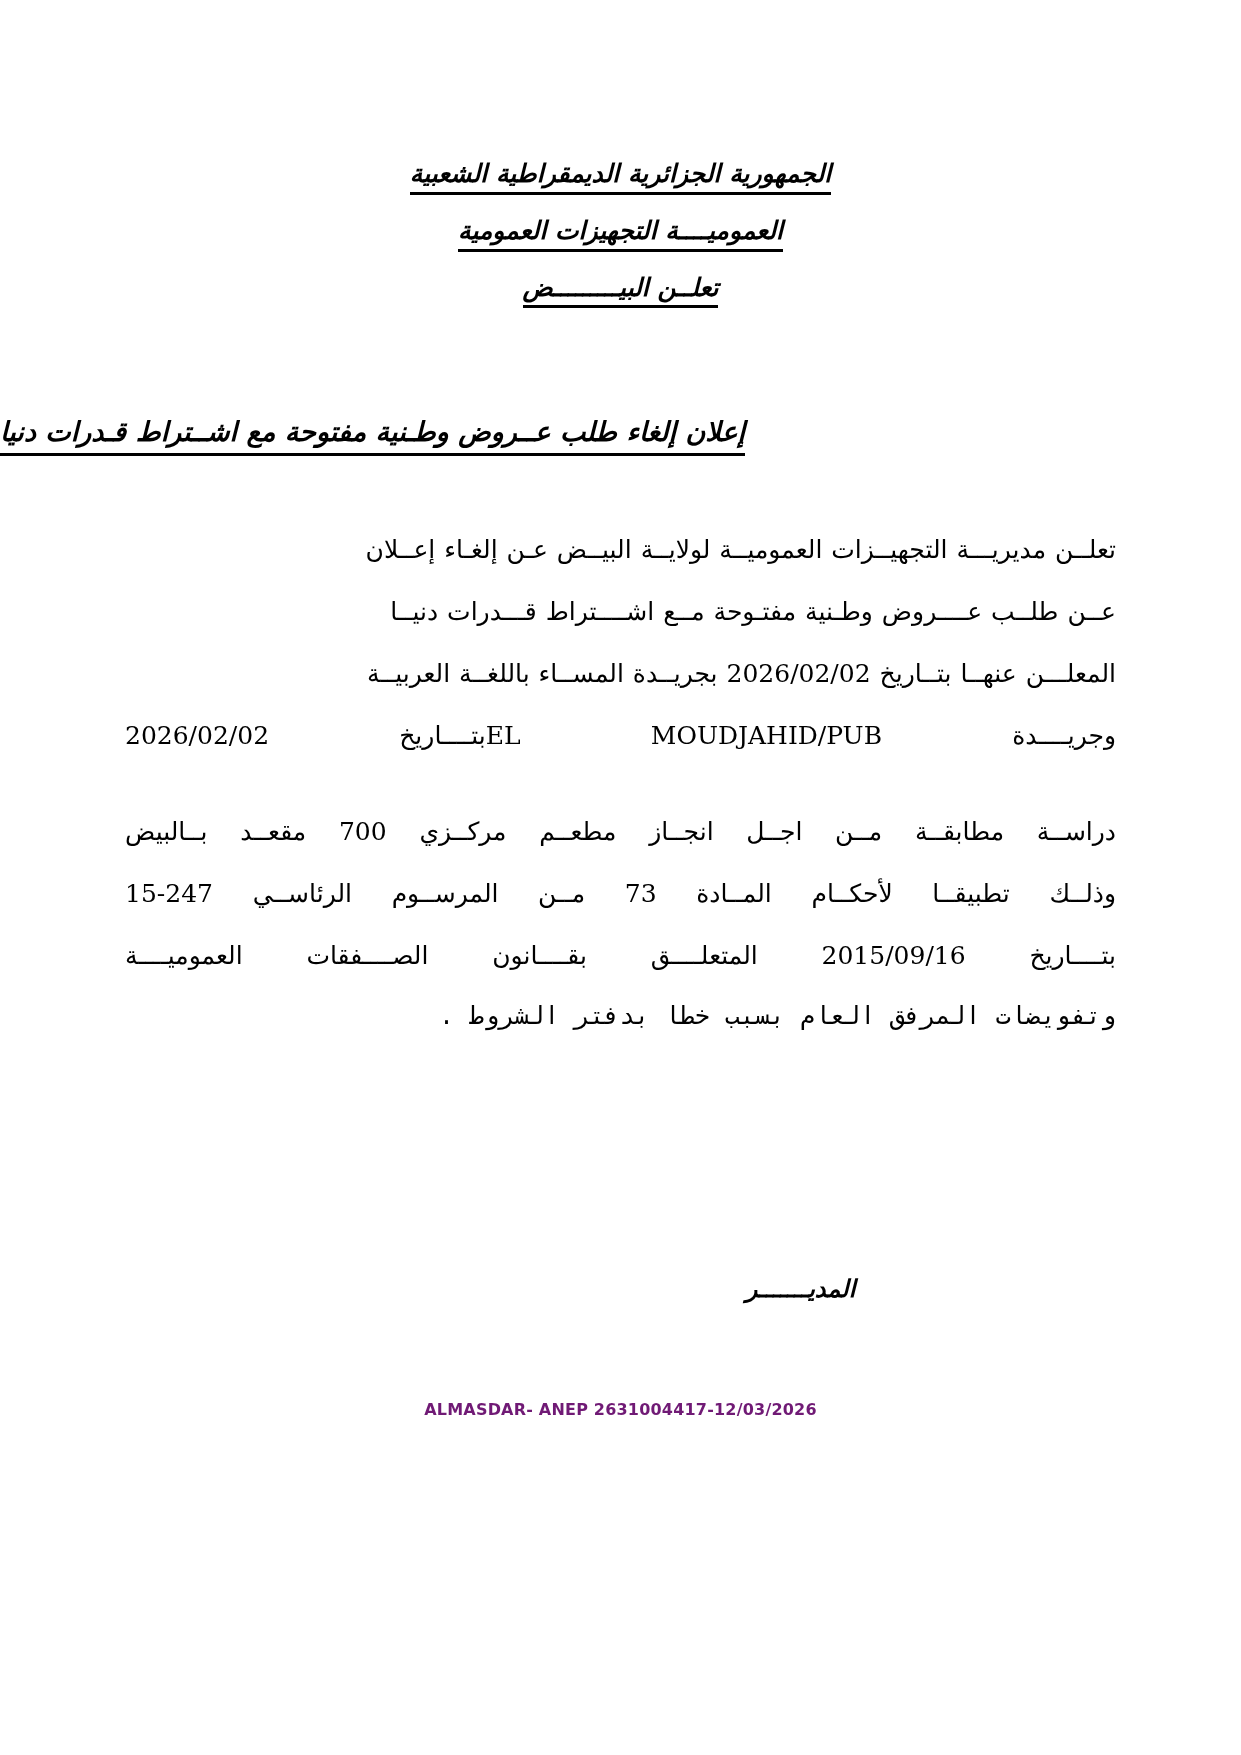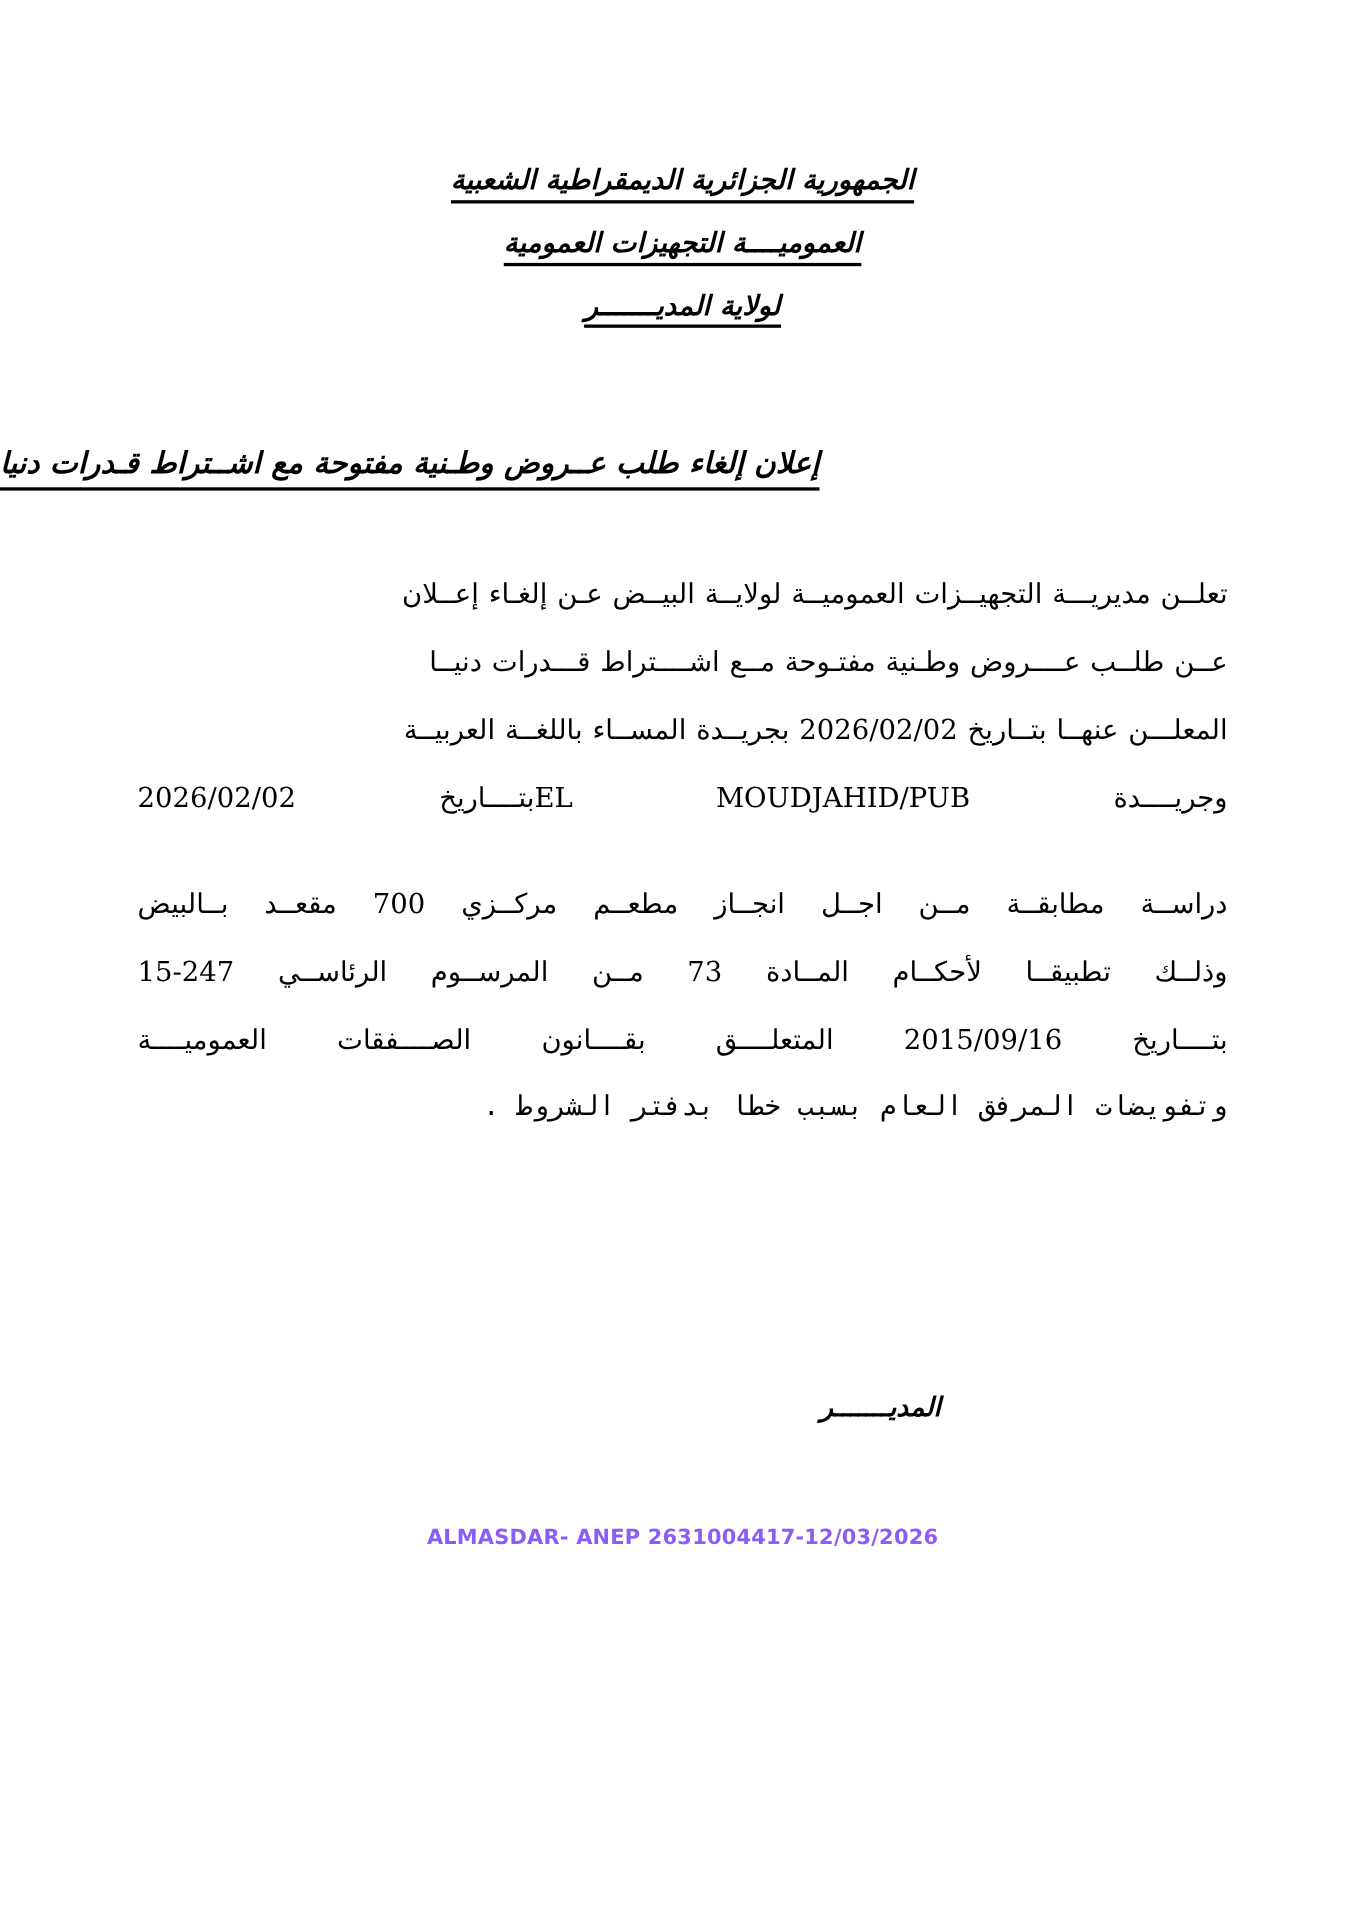"الجمهورية الجزائرية الديمقراطية الشعبية" .page { margin: 0 auto -> 10px auto }
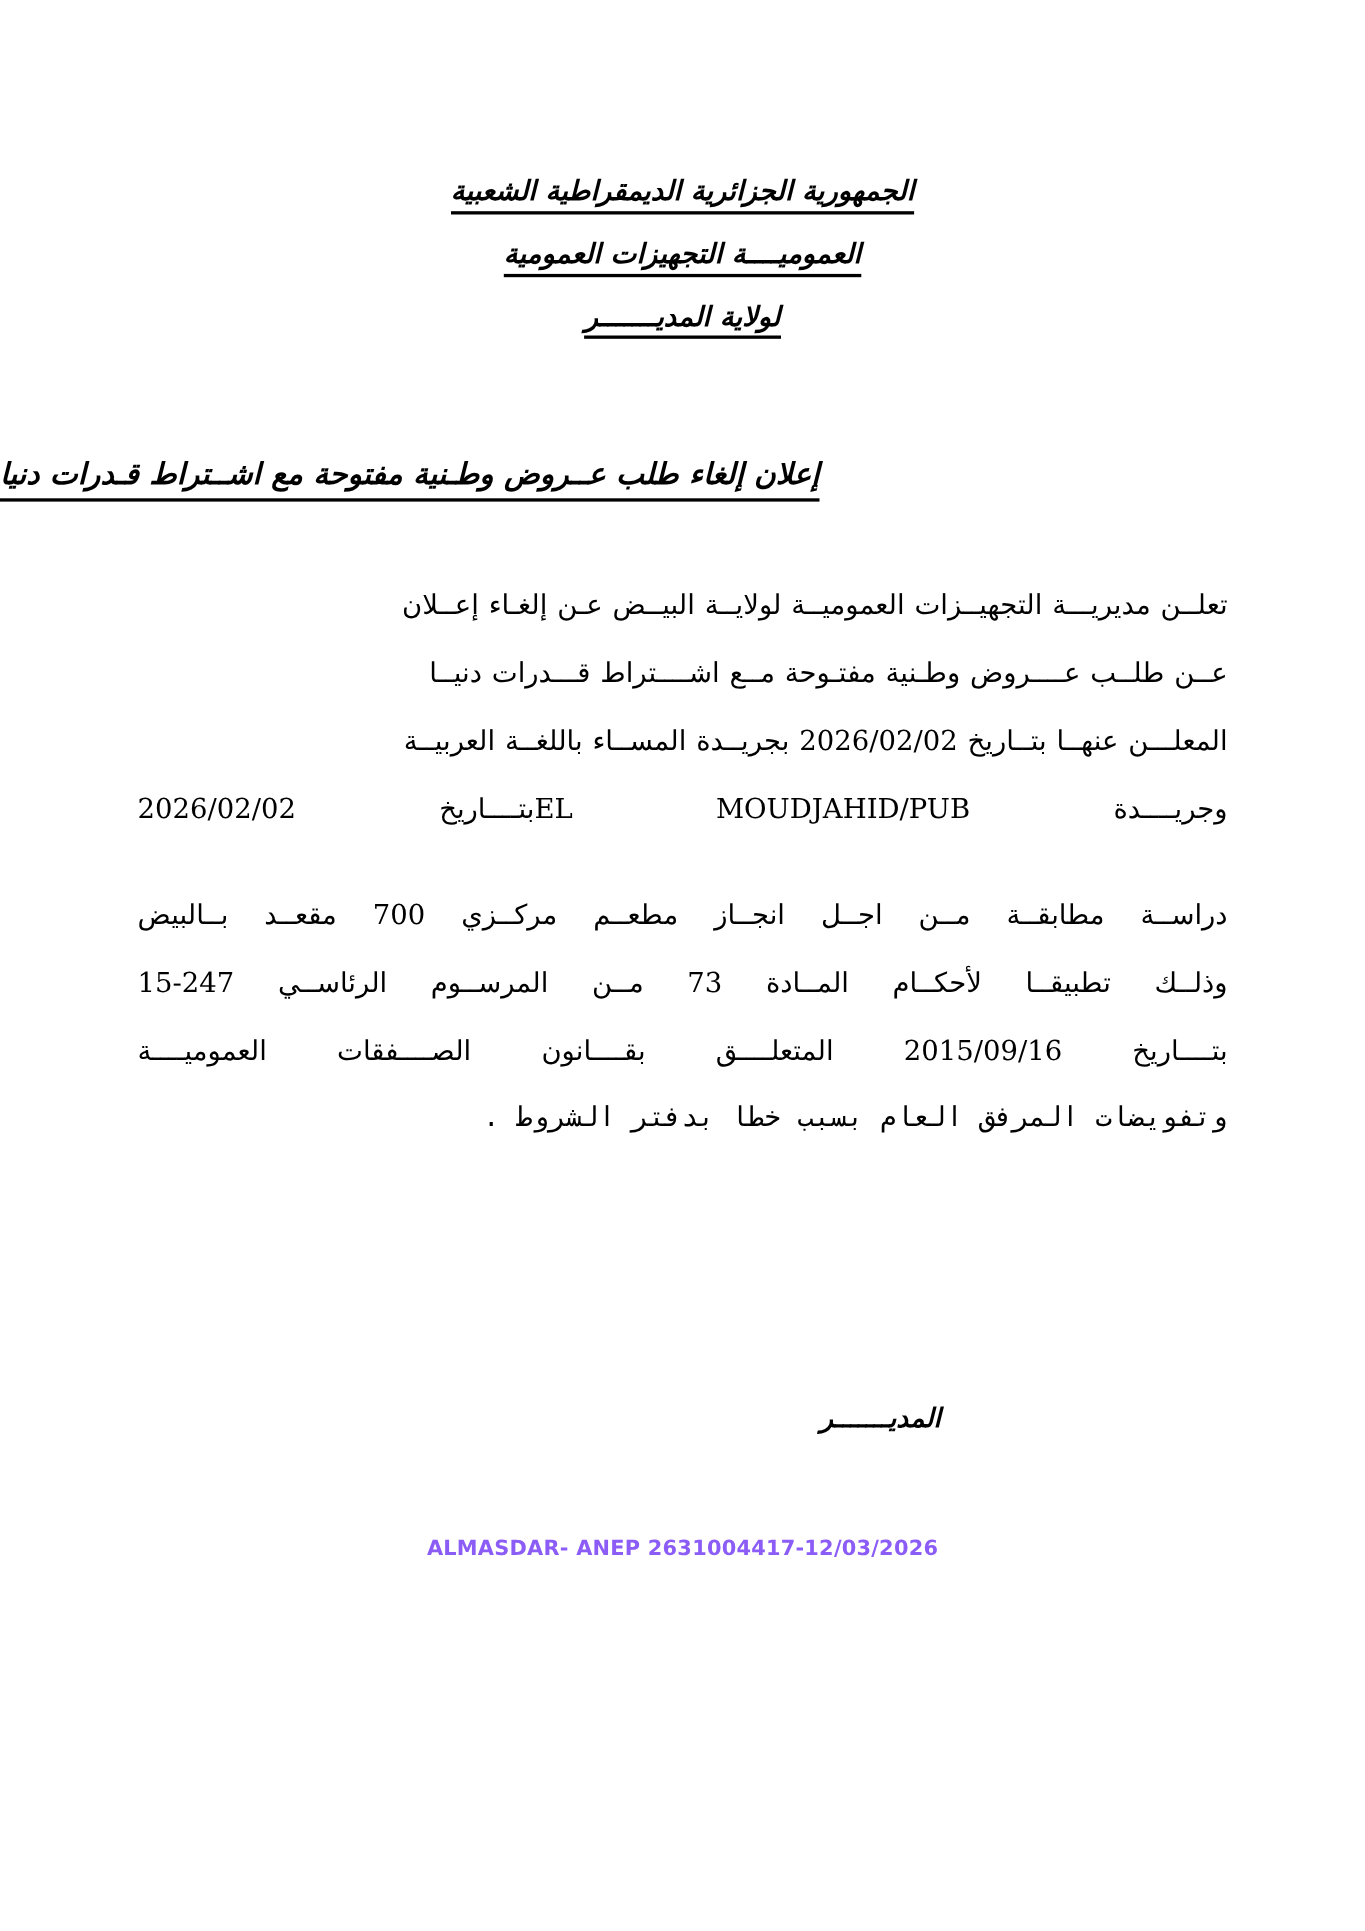"لولاية المديـــــــر" span { text: لولاية المديـــــــر -> تعلــن البيـــــــــض }
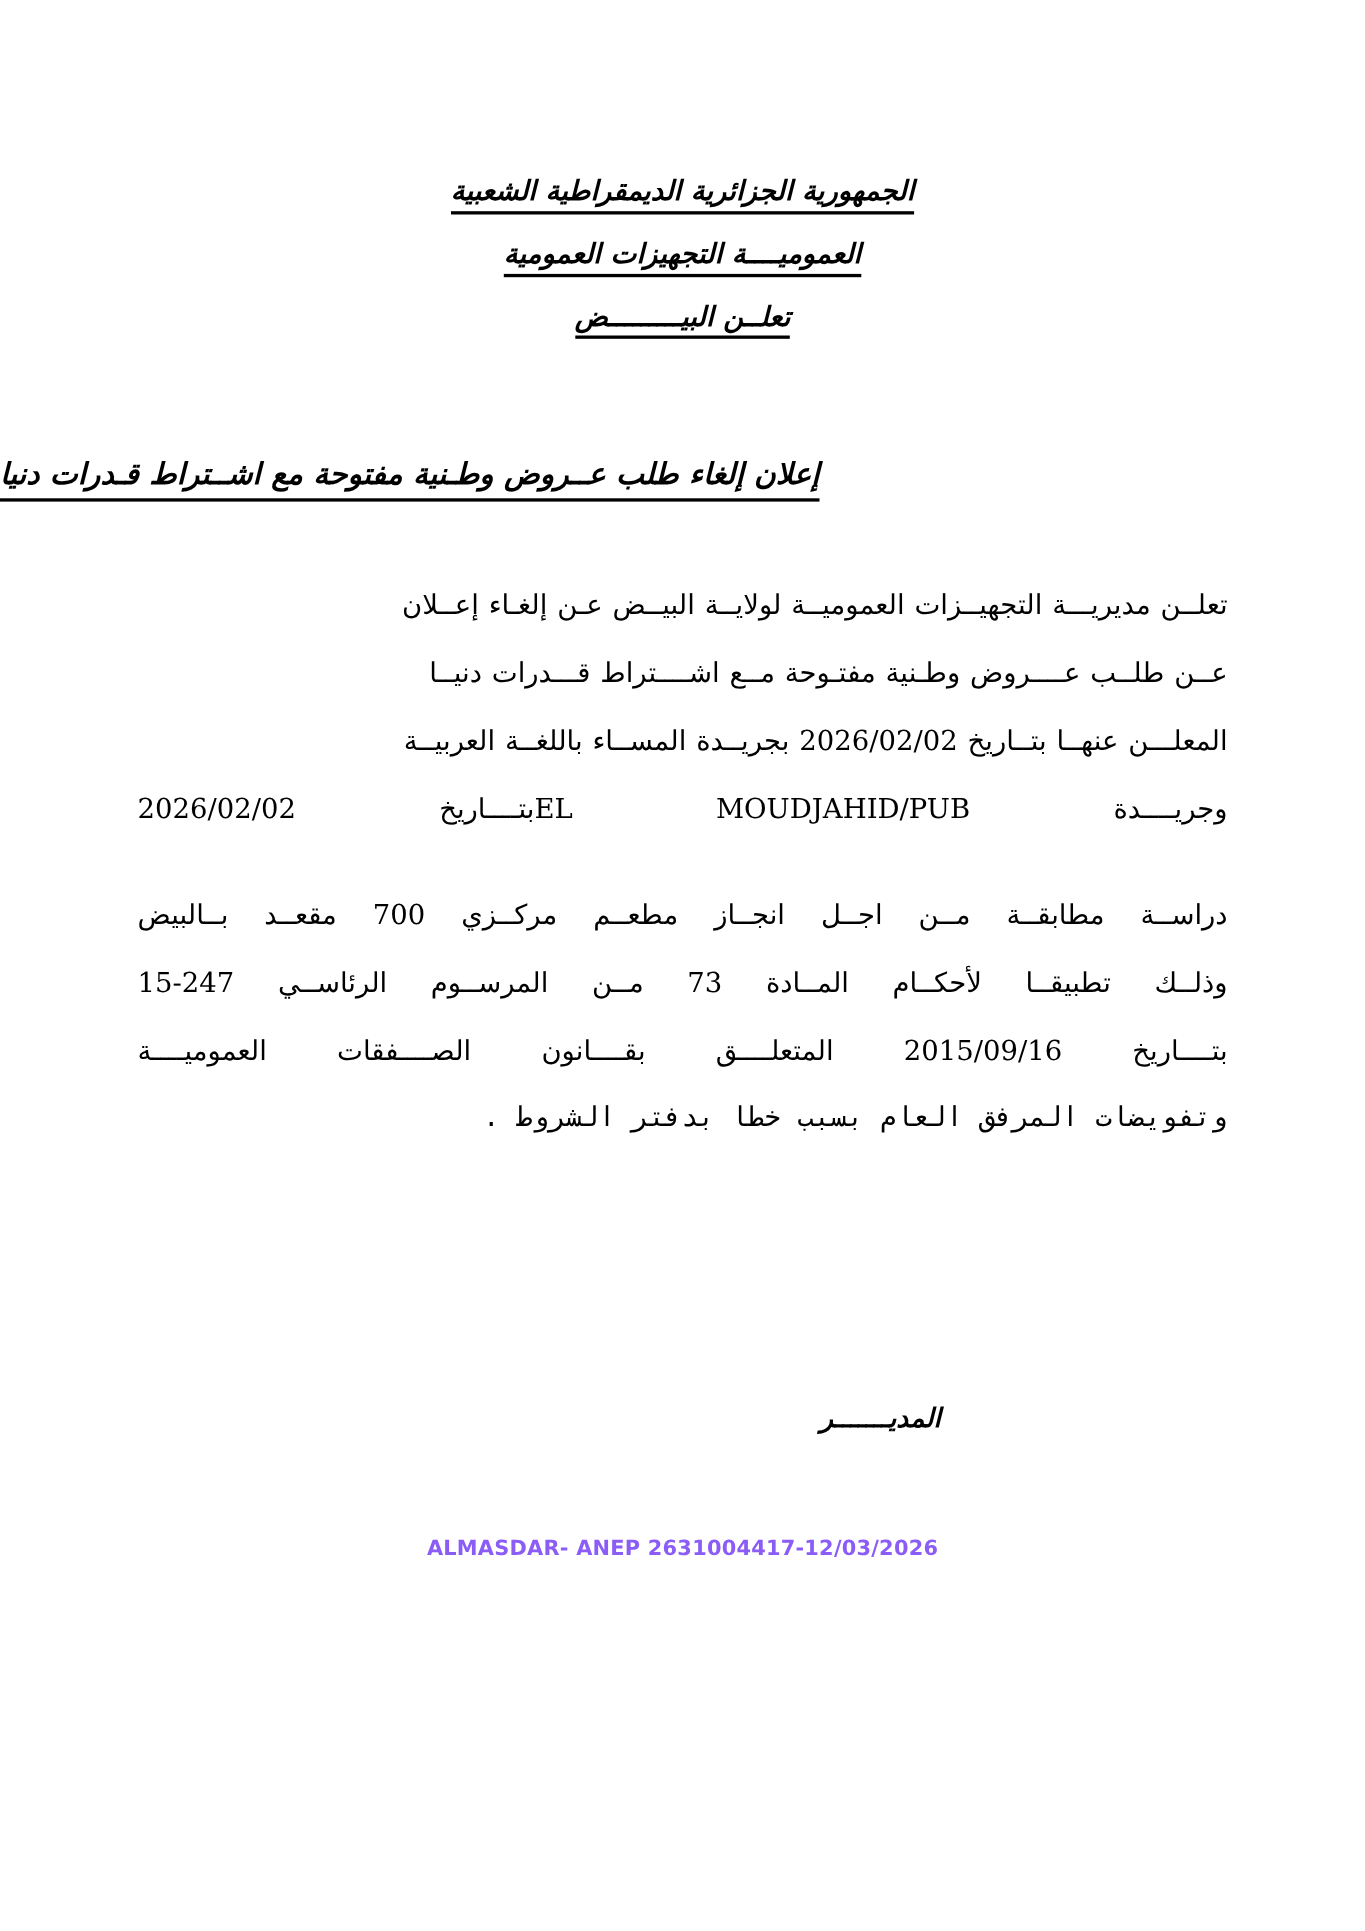"ALMASDAR- ANEP 2631004417-12/03/2026" .footer span { color: #8b5cf6 -> #701a75; font-size: 19px -> 16px }
